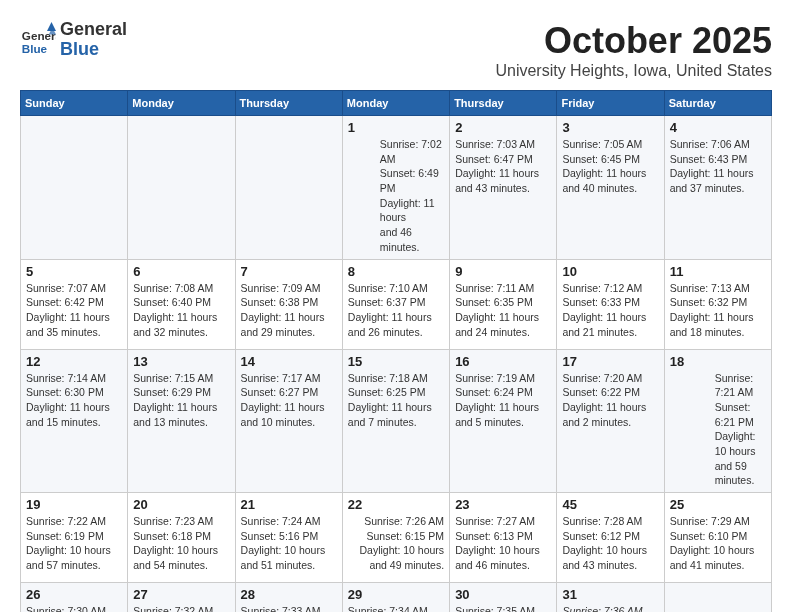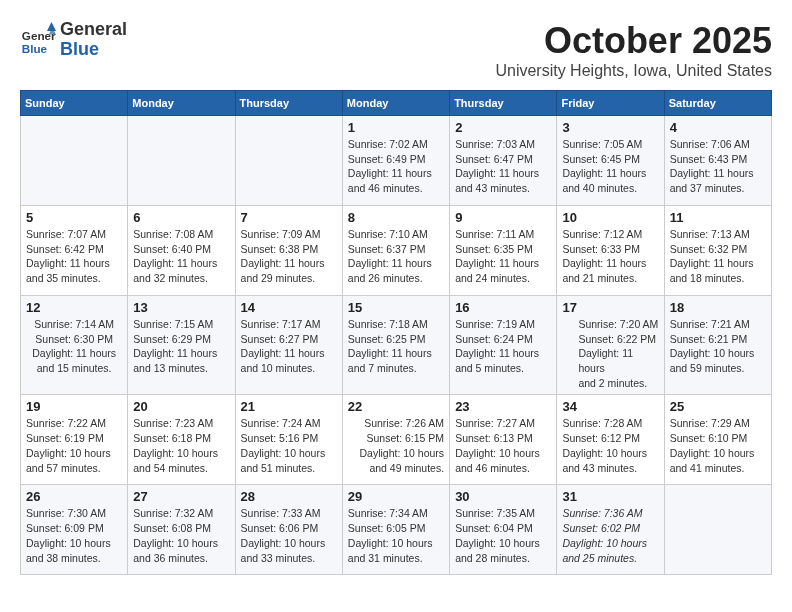"Sunrise: 7:02 AM" div.day-info { margin-left: none -> 32px }
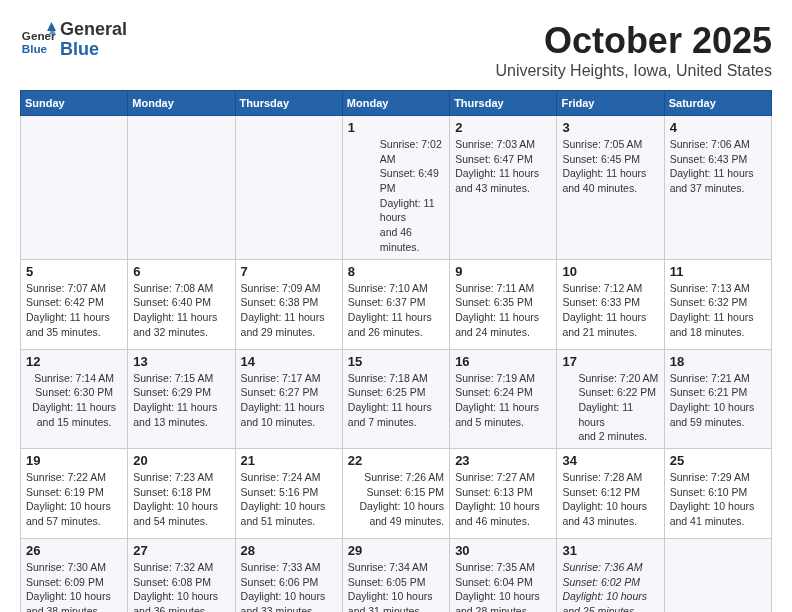"Sunrise: 7:14 AM" div.day-info { text-align: center -> none }
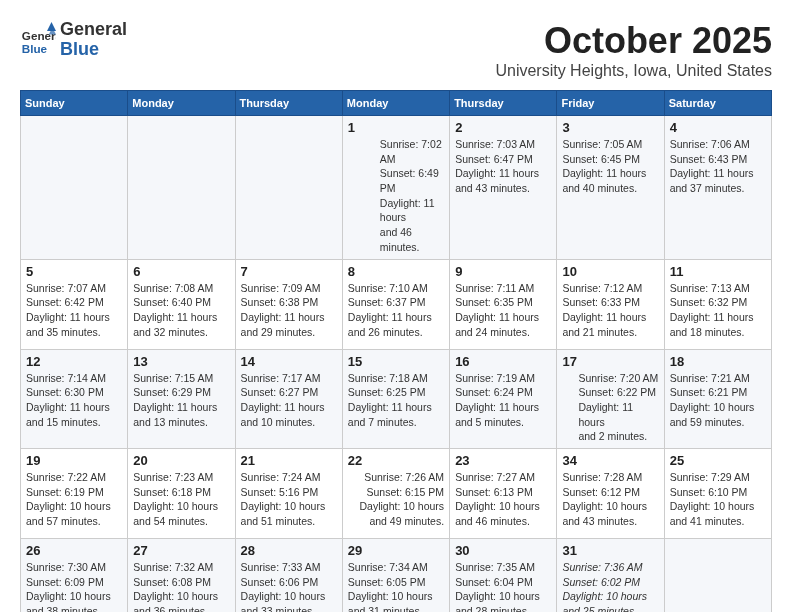"Sunrise: 7:20 AM" div.day-info { margin-left: 16px -> none }
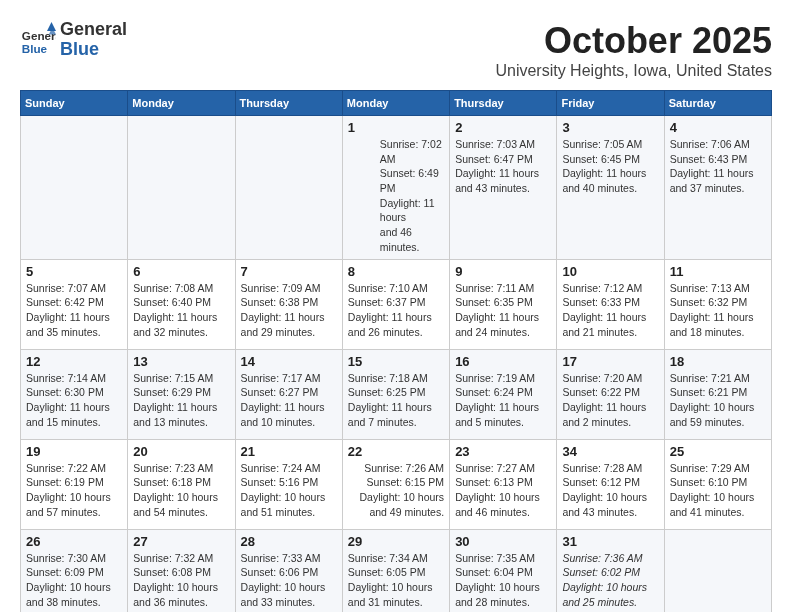"Sunrise: 7:21 AM" div.day-info { margin-left: none -> 45px }
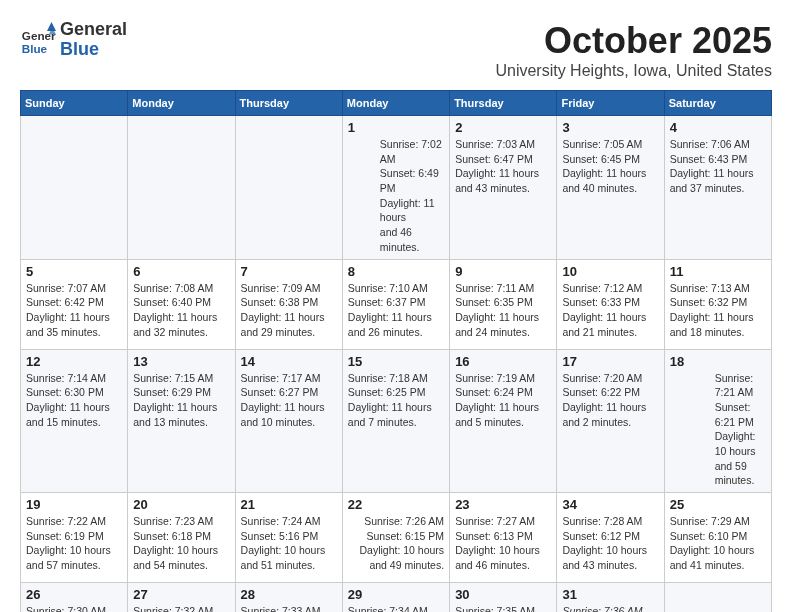"34" span.day-number { text: 34 -> 45 }
